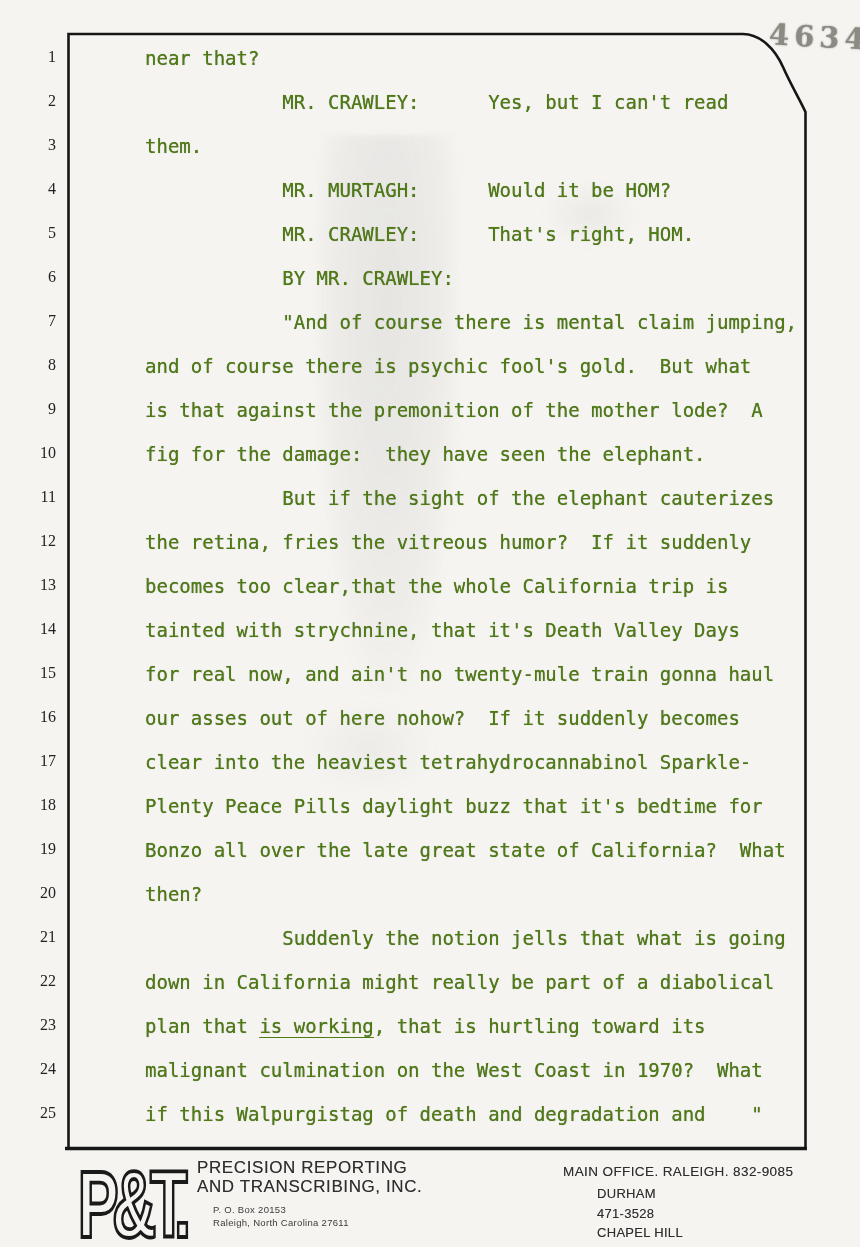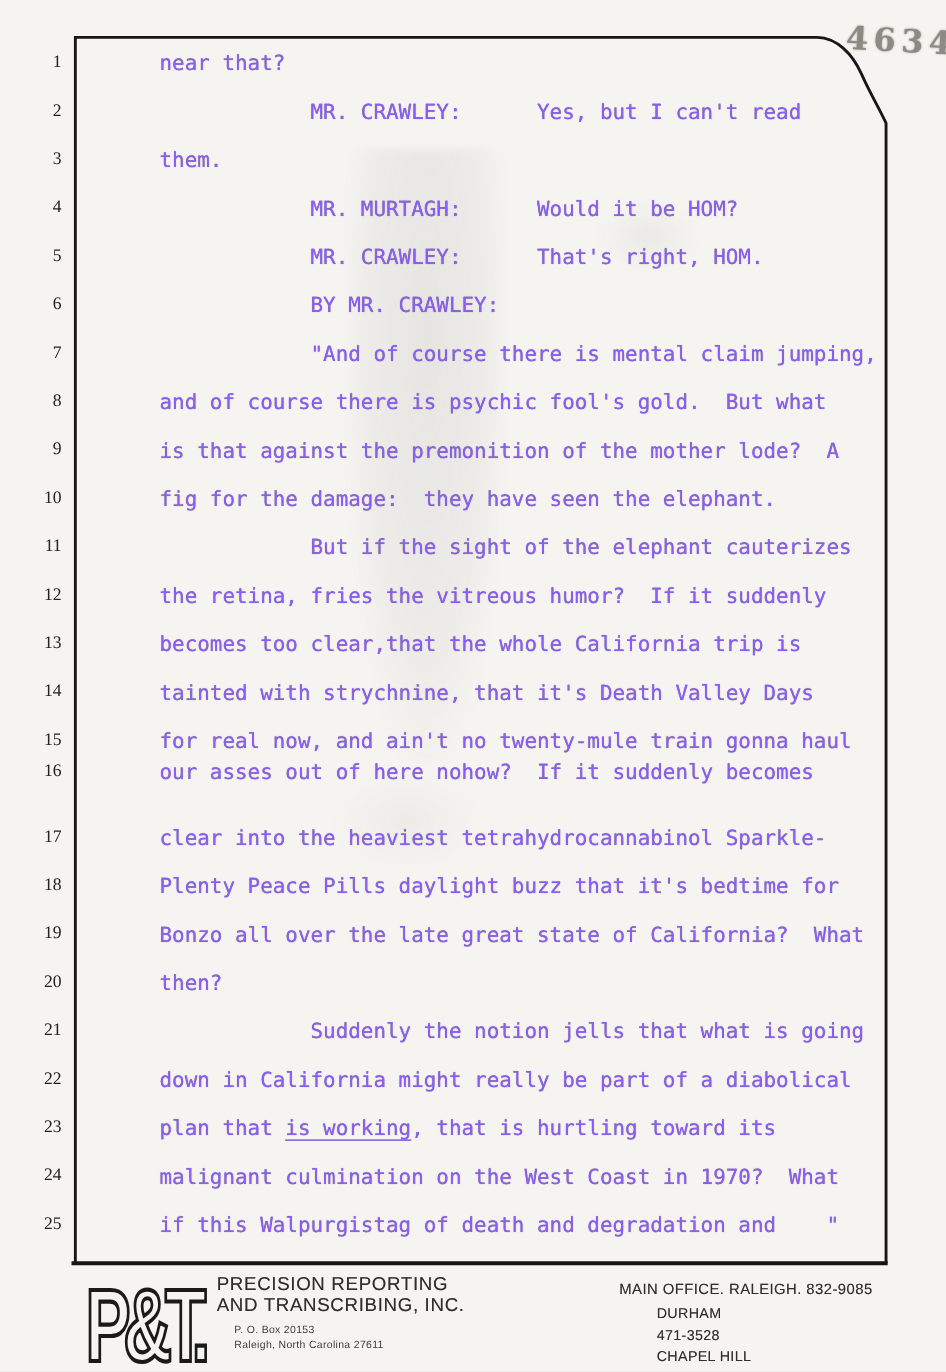"near that?" .txt { color: #8b5cf6 -> #4d7c0f }
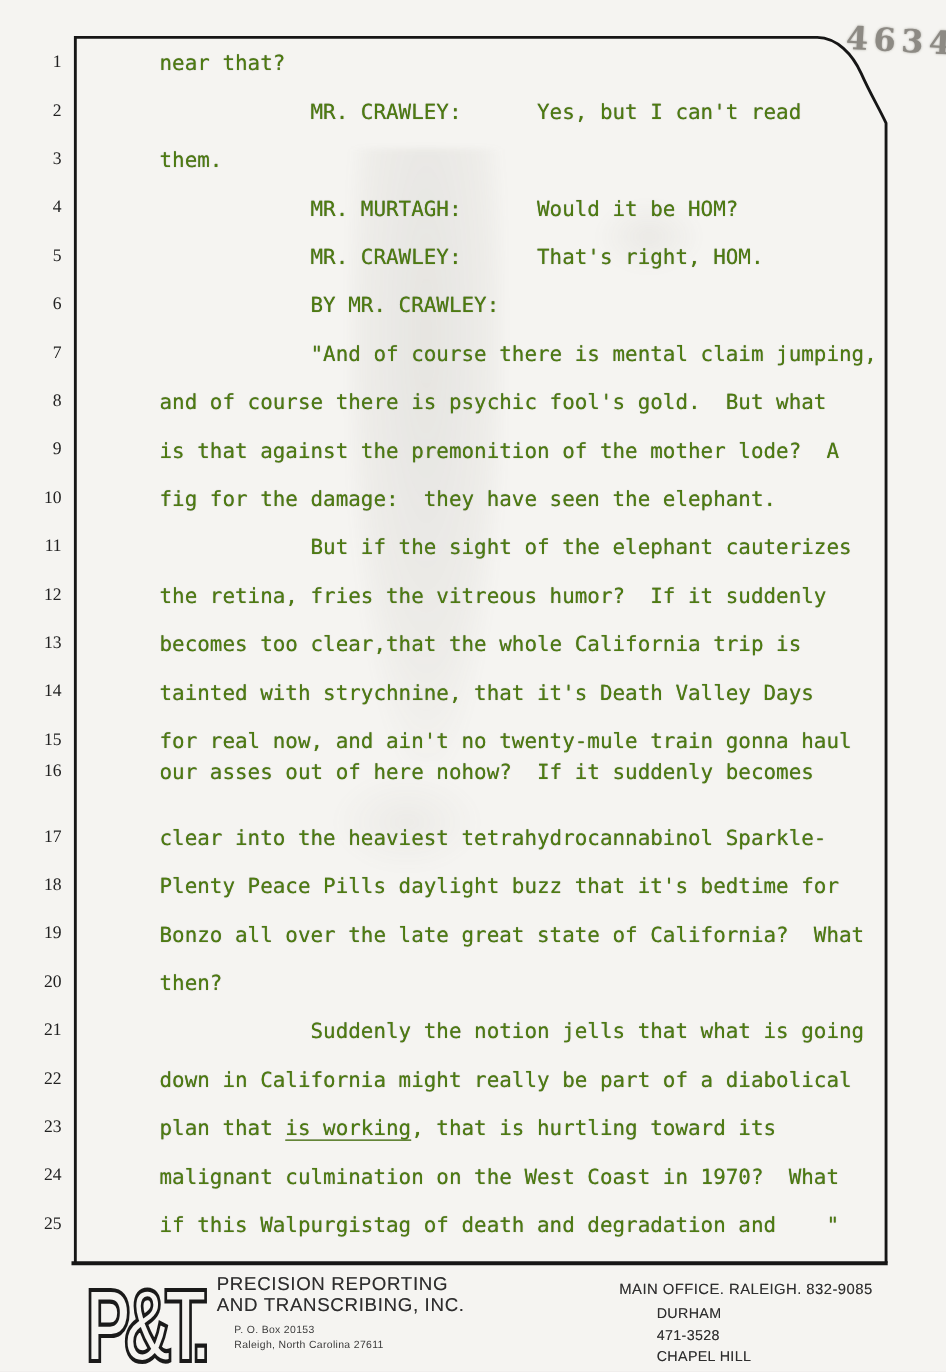"16" div.row { top: 689px -> 705px }
